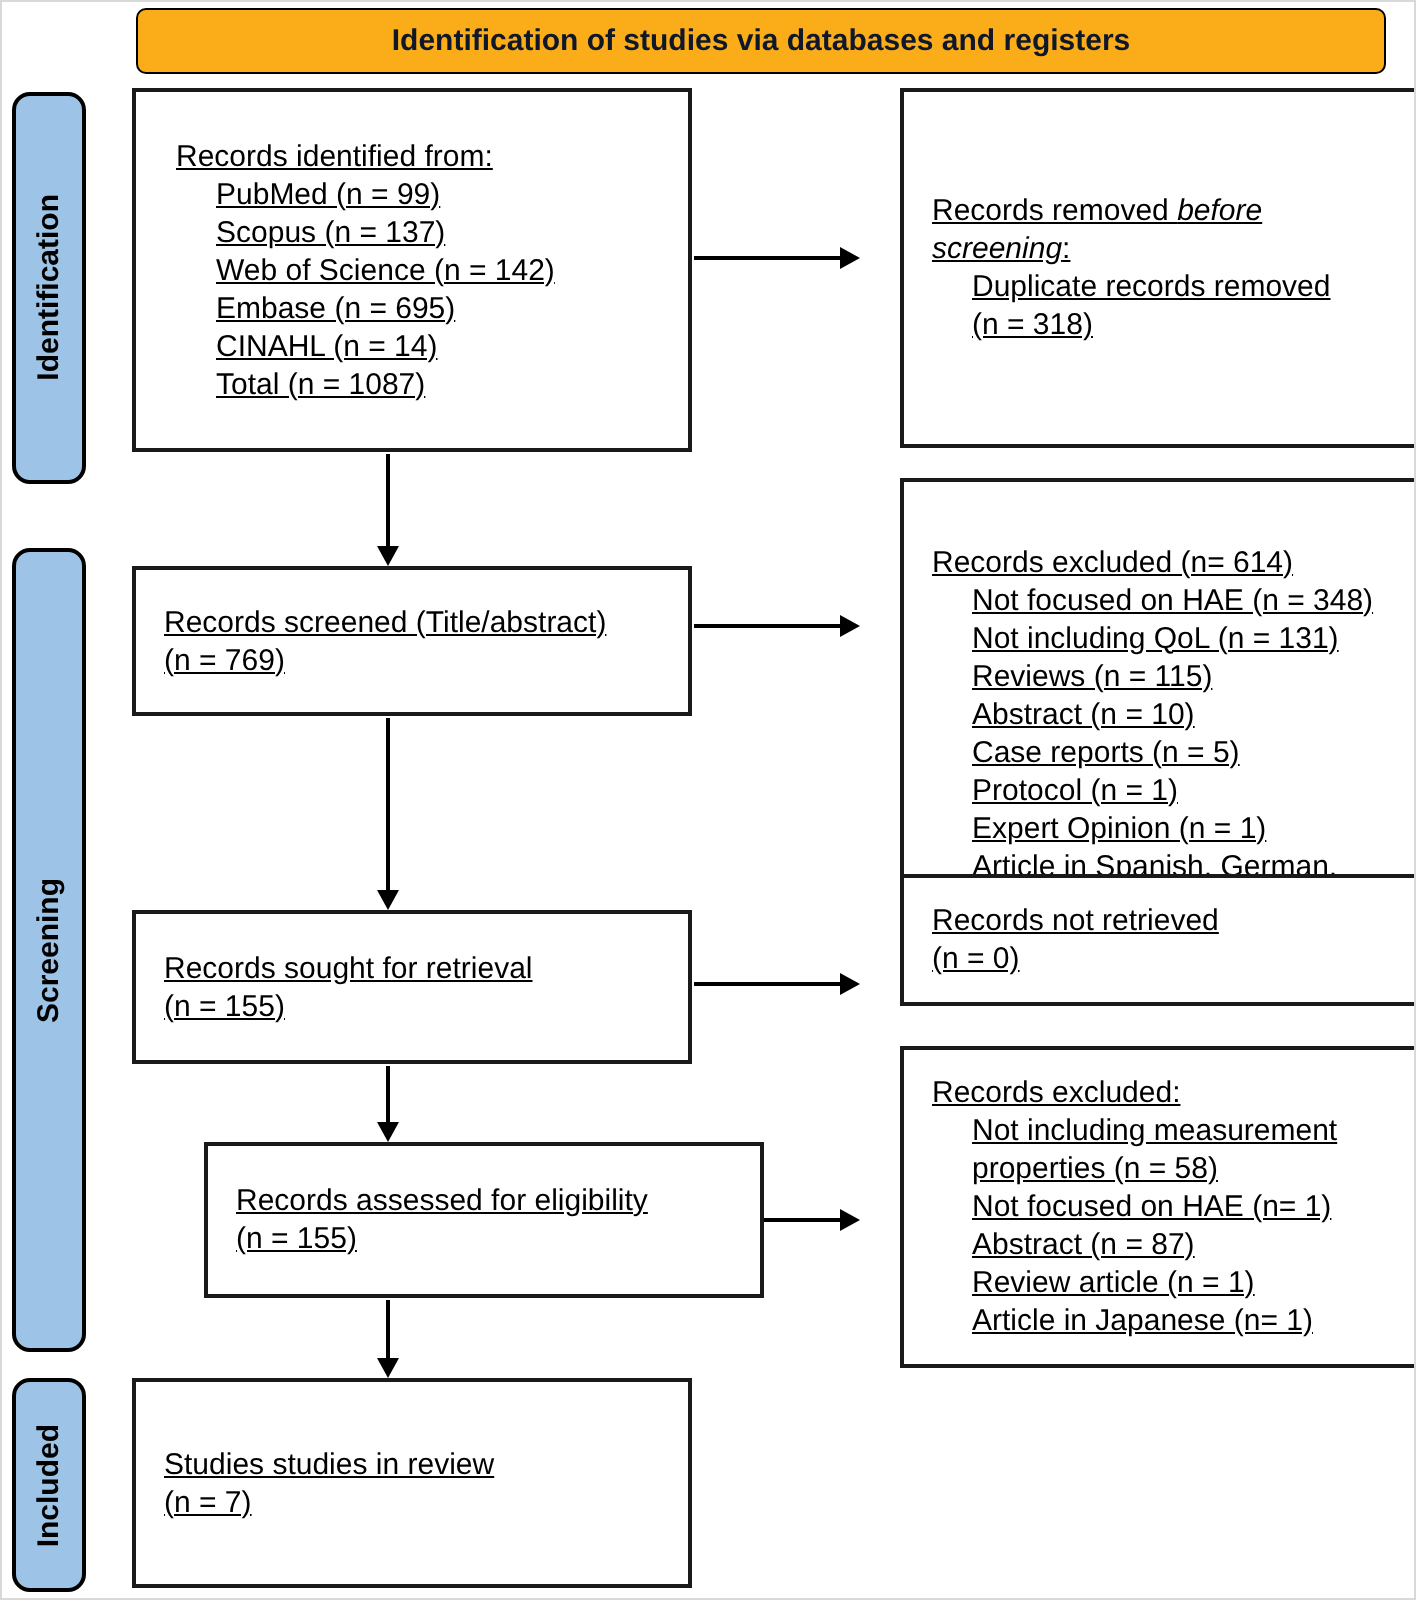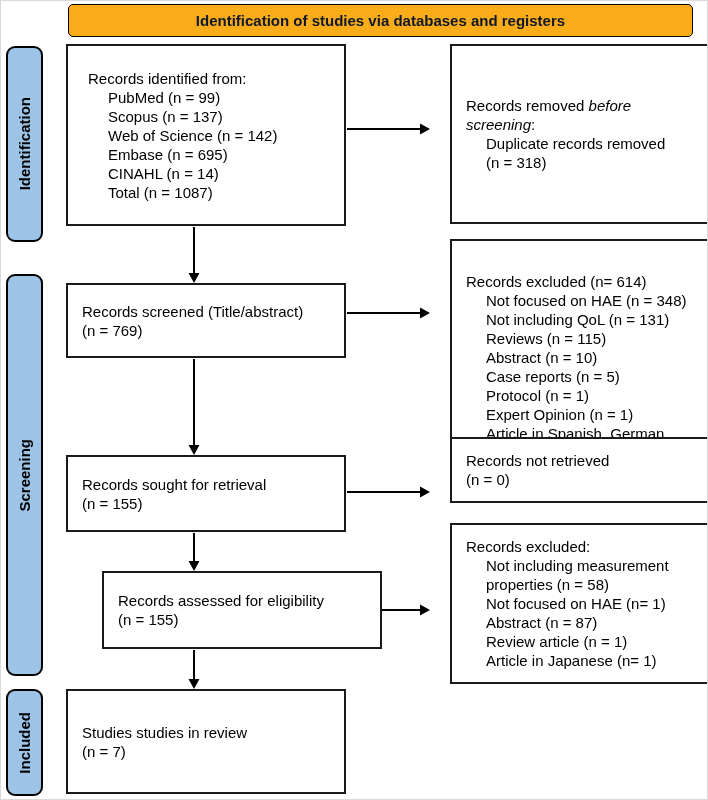"Records identified from:" .box .line { text-decoration: none -> underline }
